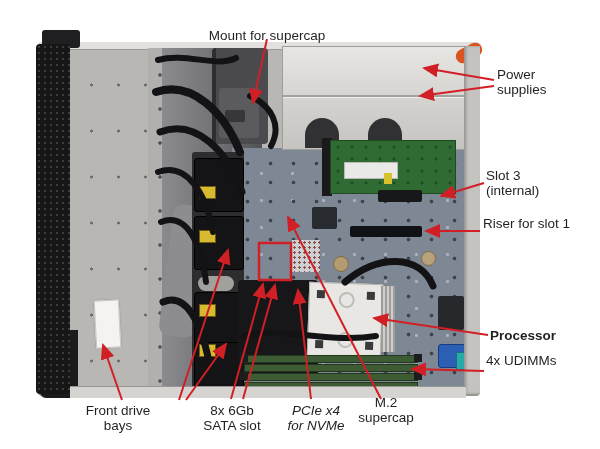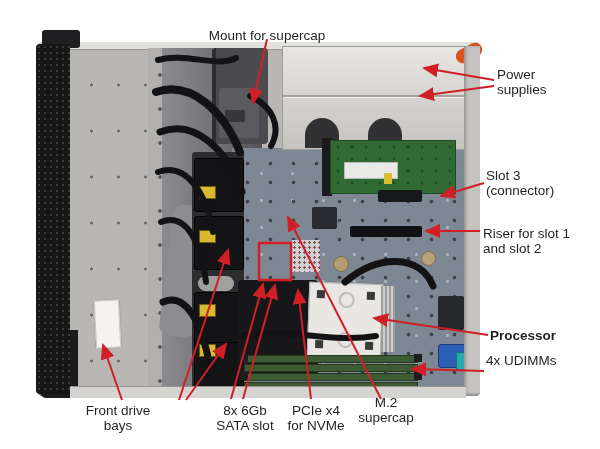"(connector)" div { text: connector -> internal }
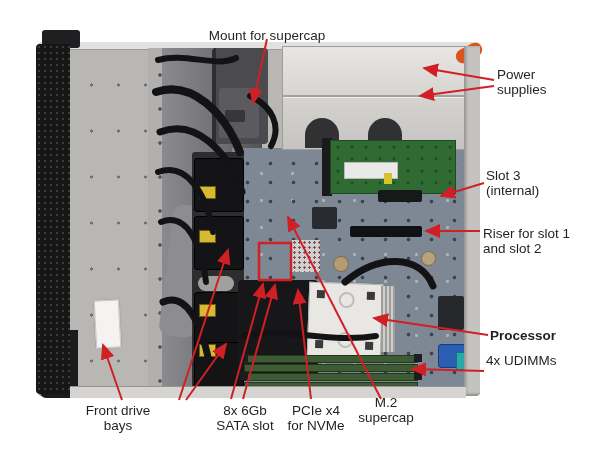"Riser for slot 1" div.callout { top: 226px -> 216px }
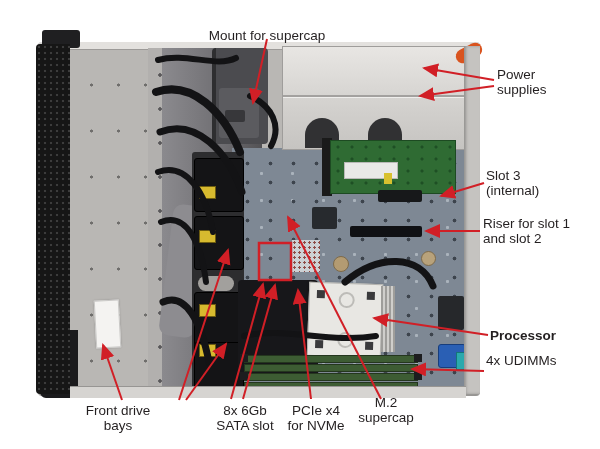"and slot 2" div { html: <div>and slot 2</div> -> none }
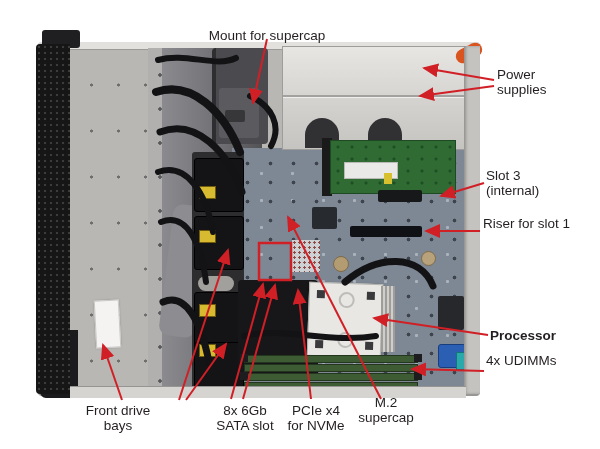"8x 6Gb" div.callout { left: 245px -> 232px }
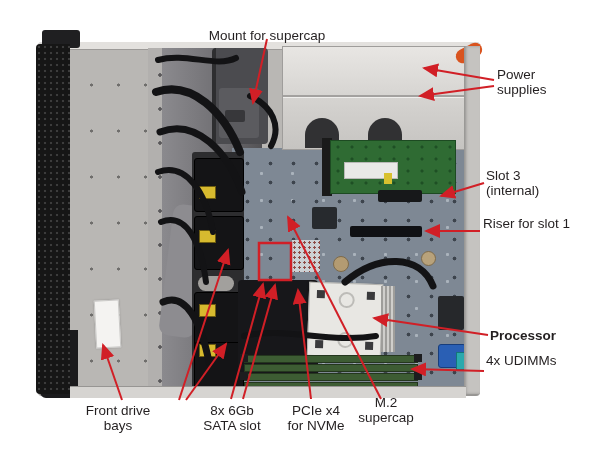"PCIe x4" div.callout { font-style: none -> italic }
